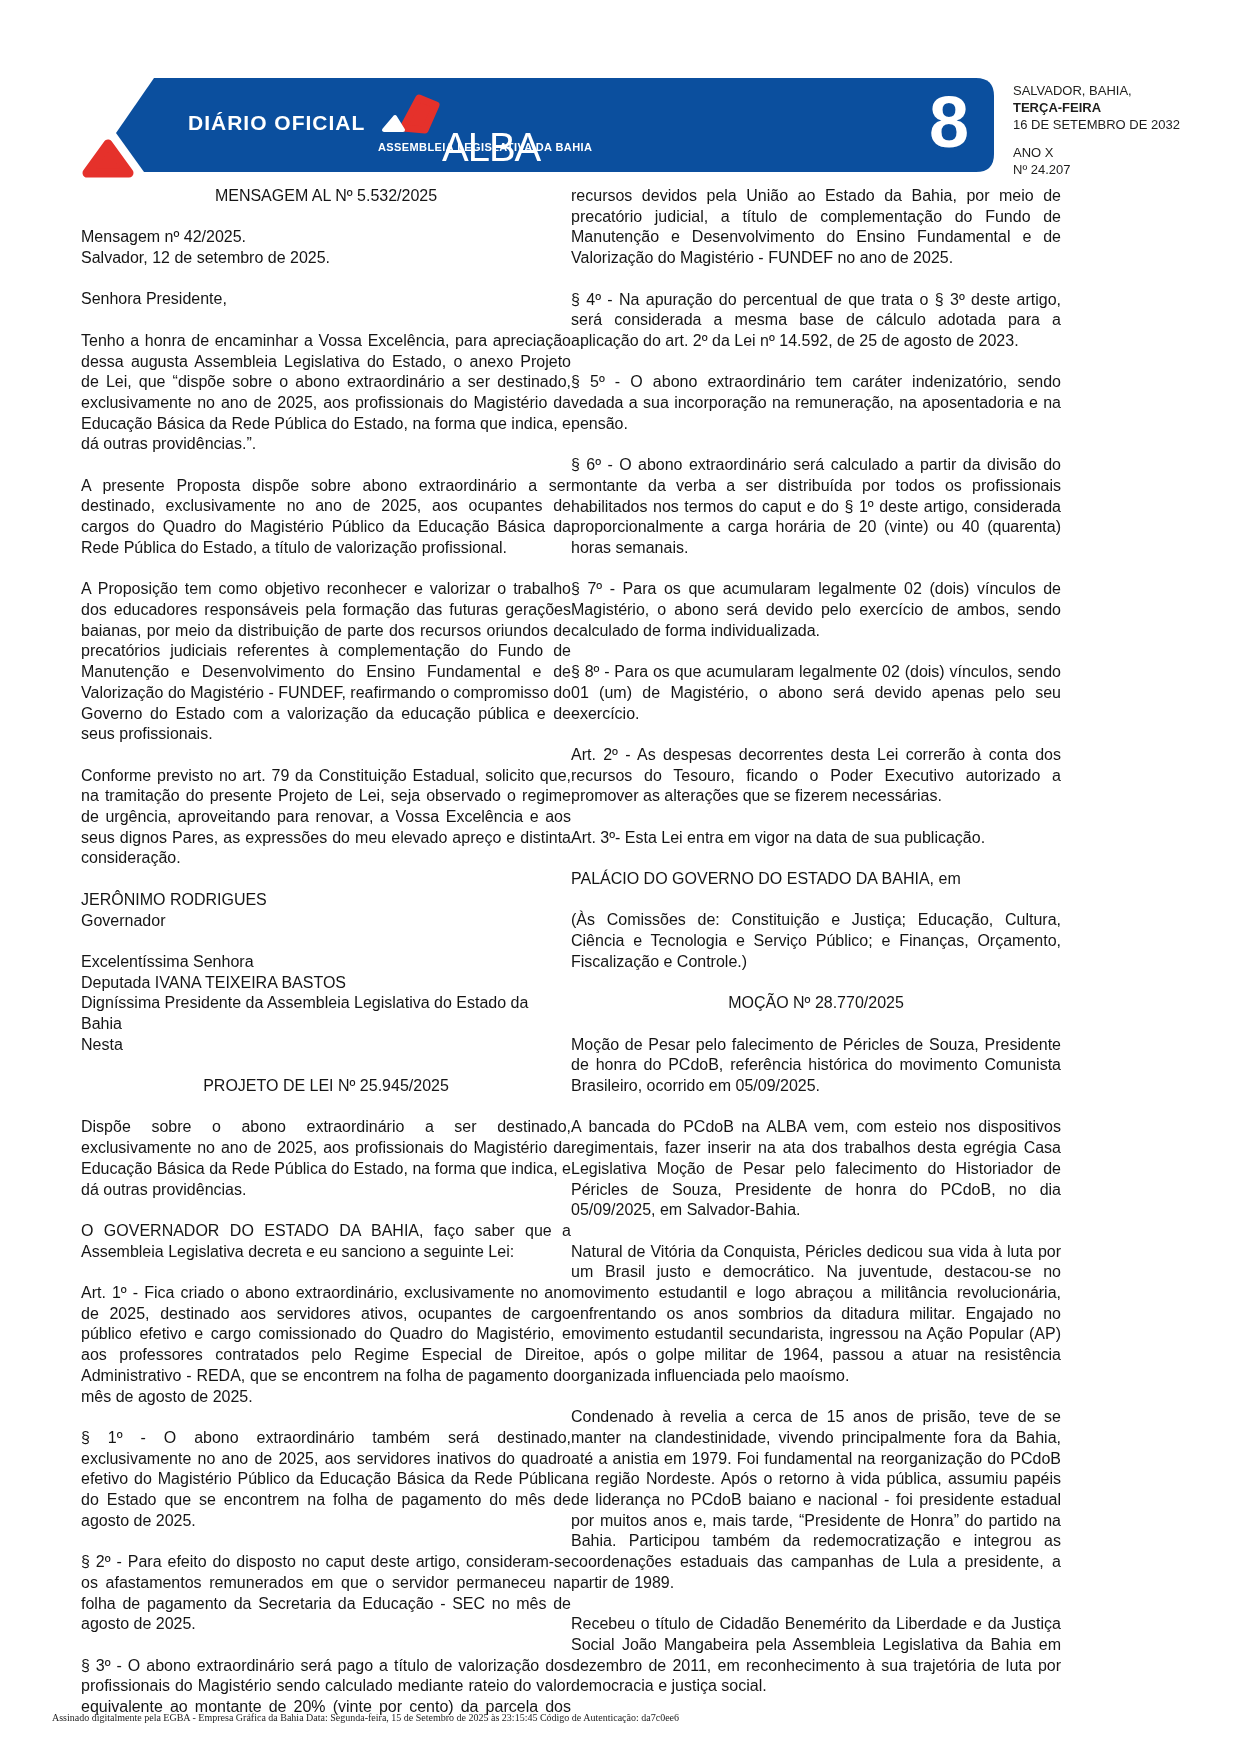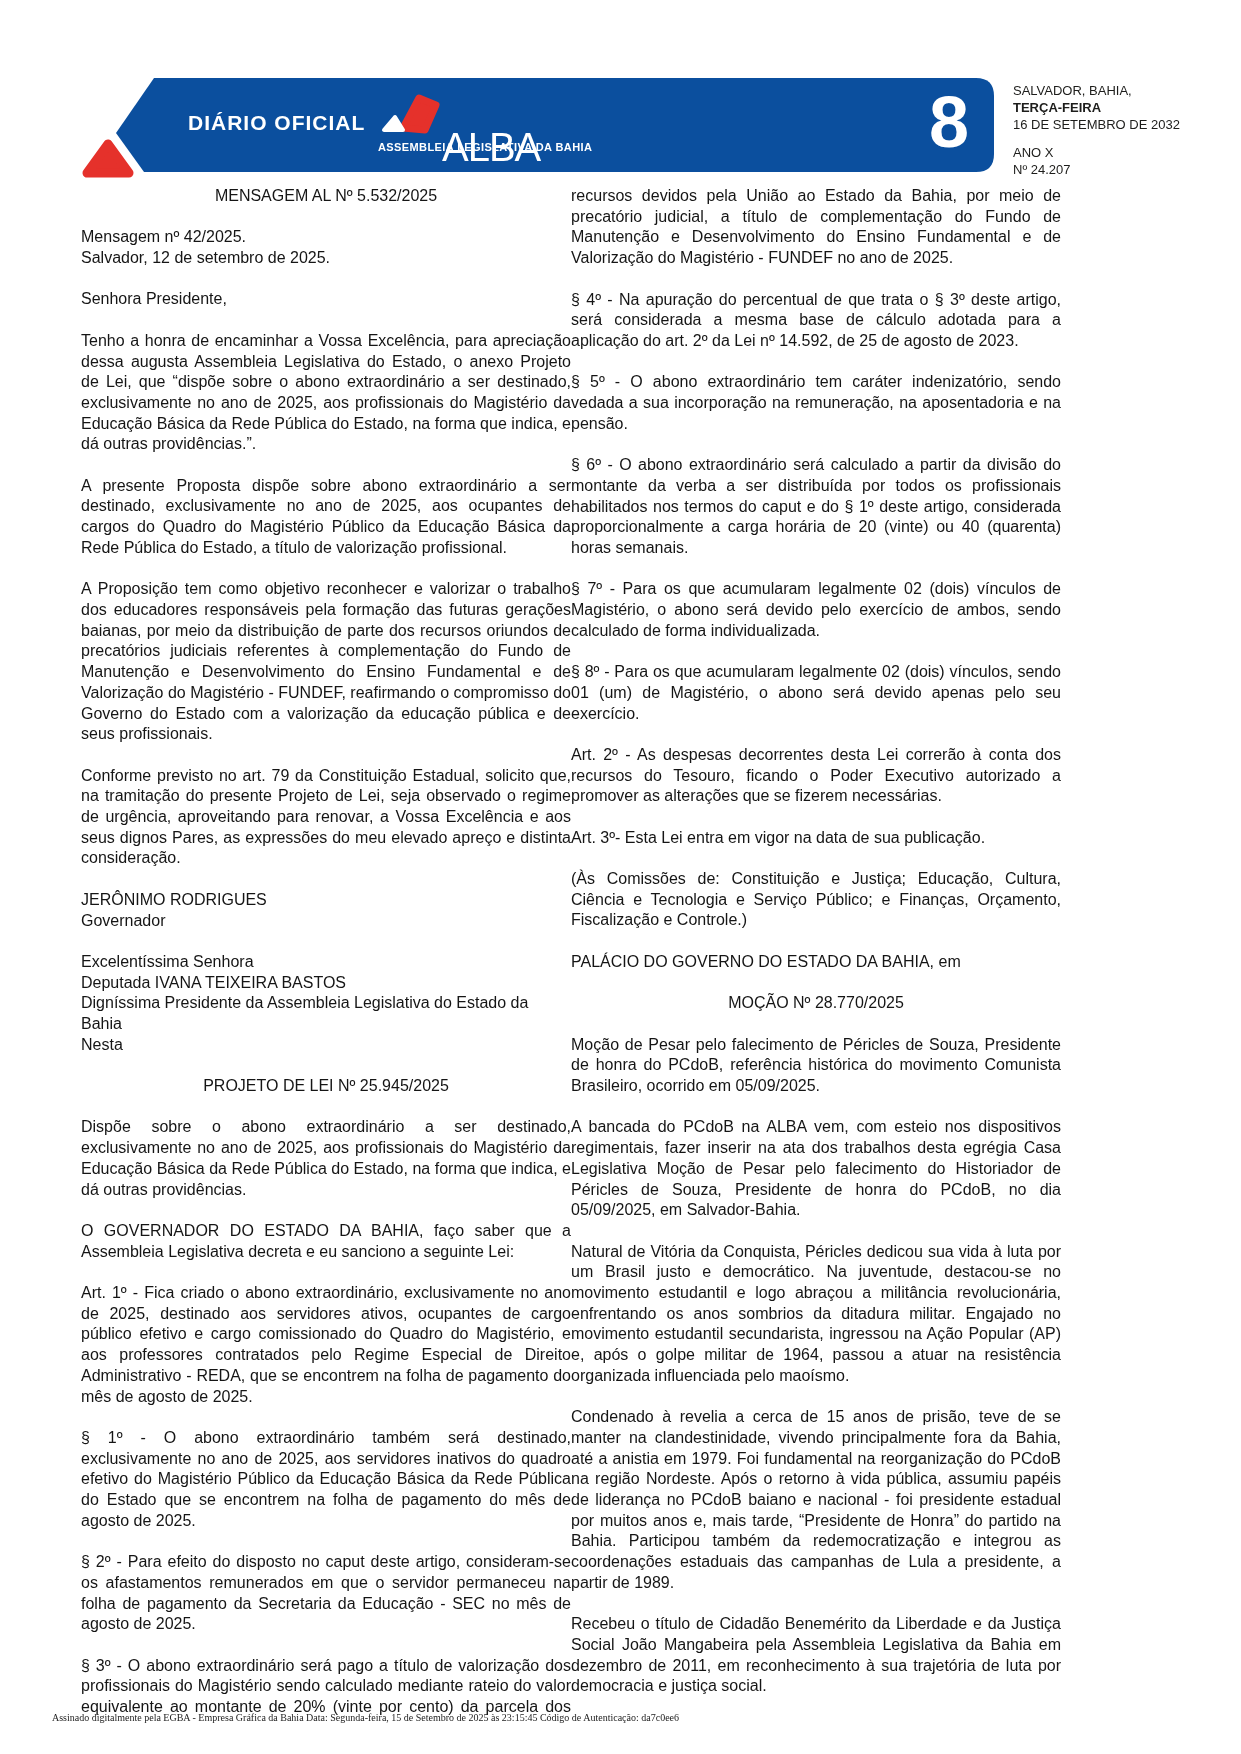"(Às Comissões de: Constituição e" p.para { order: before "PALÁCIO DO GOVERNO DO ESTADO" -> after "PALÁCIO DO GOVERNO DO ESTADO" }
